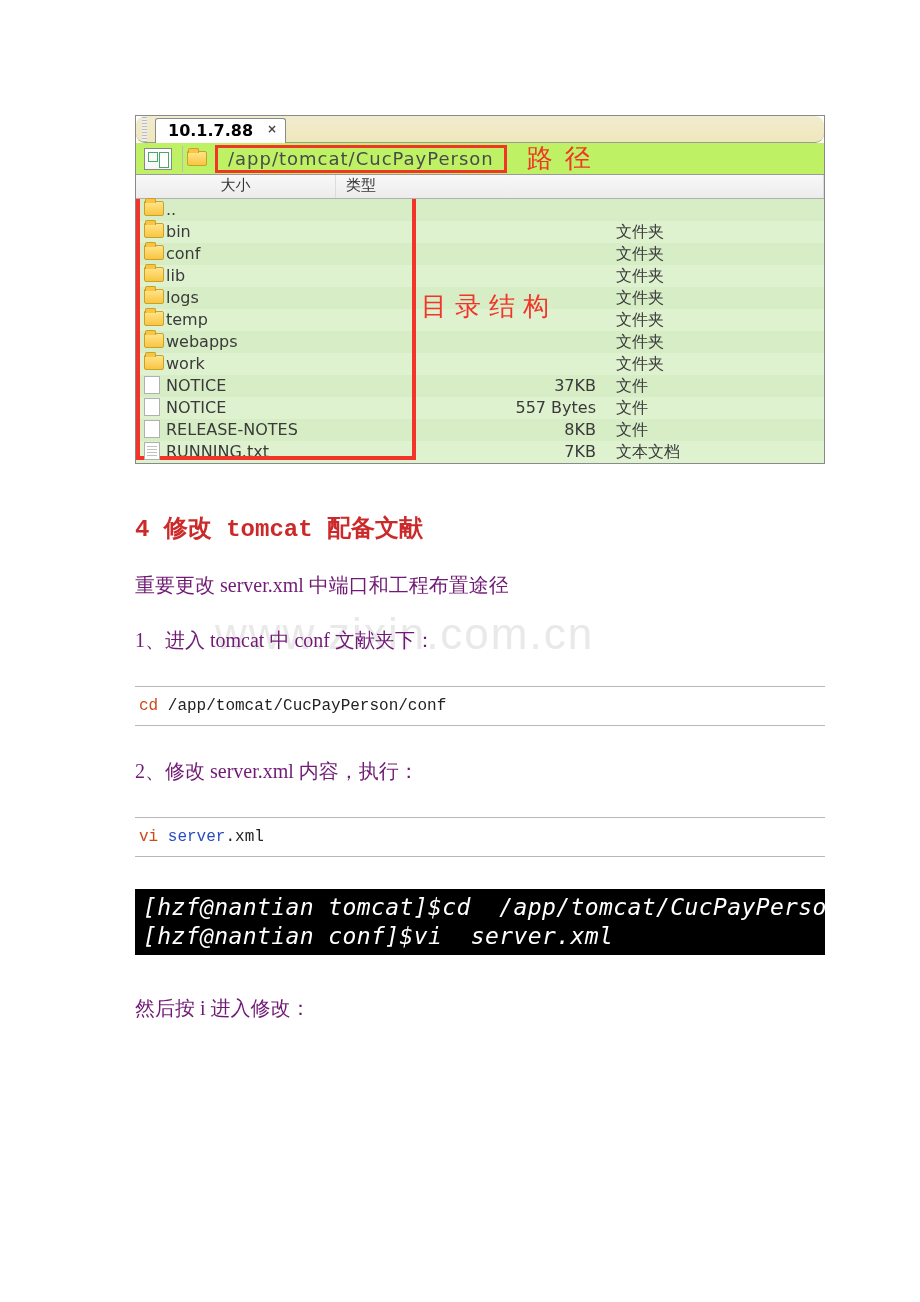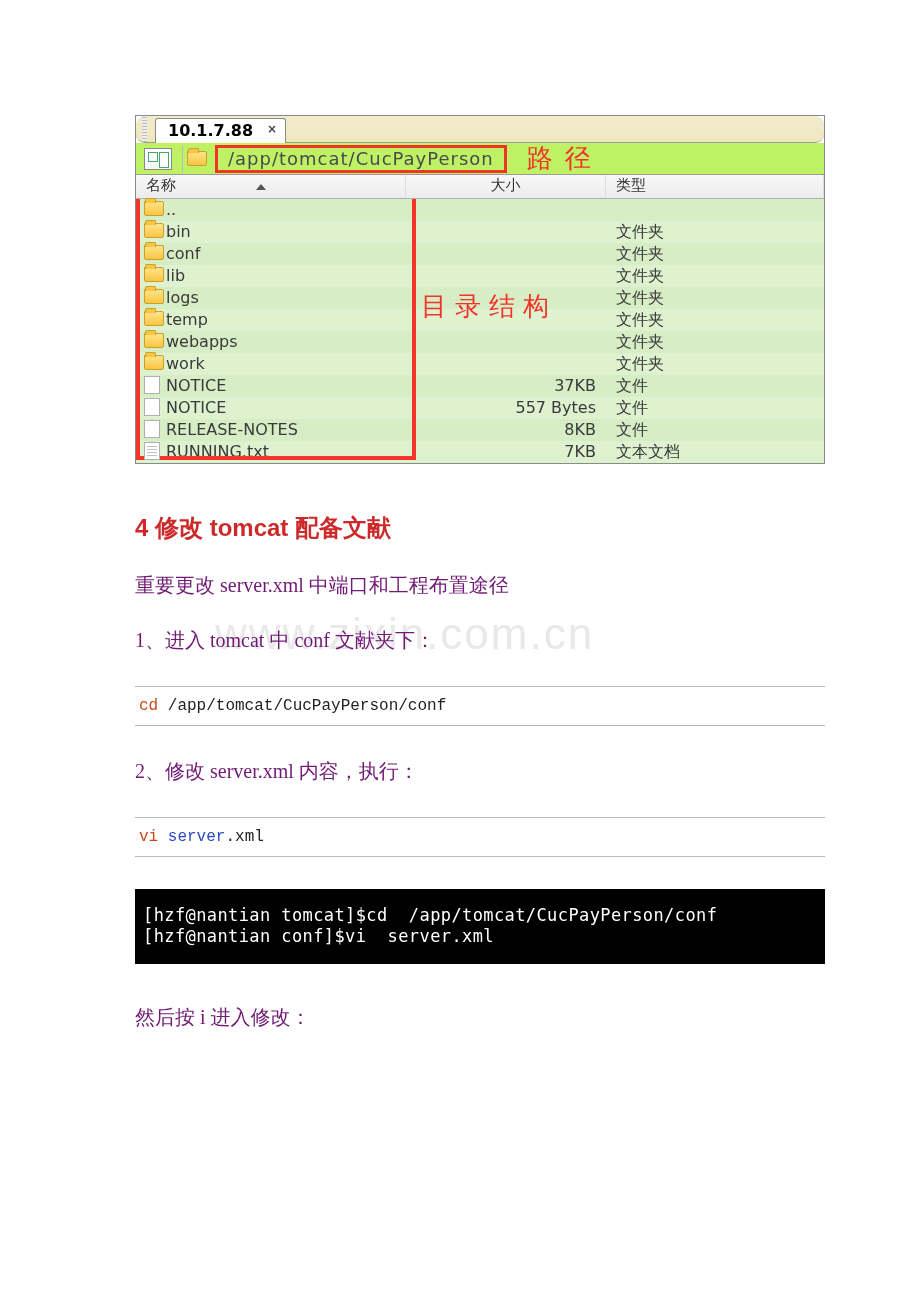"名称" div.hcell { html: <div>名称</div> -> none }
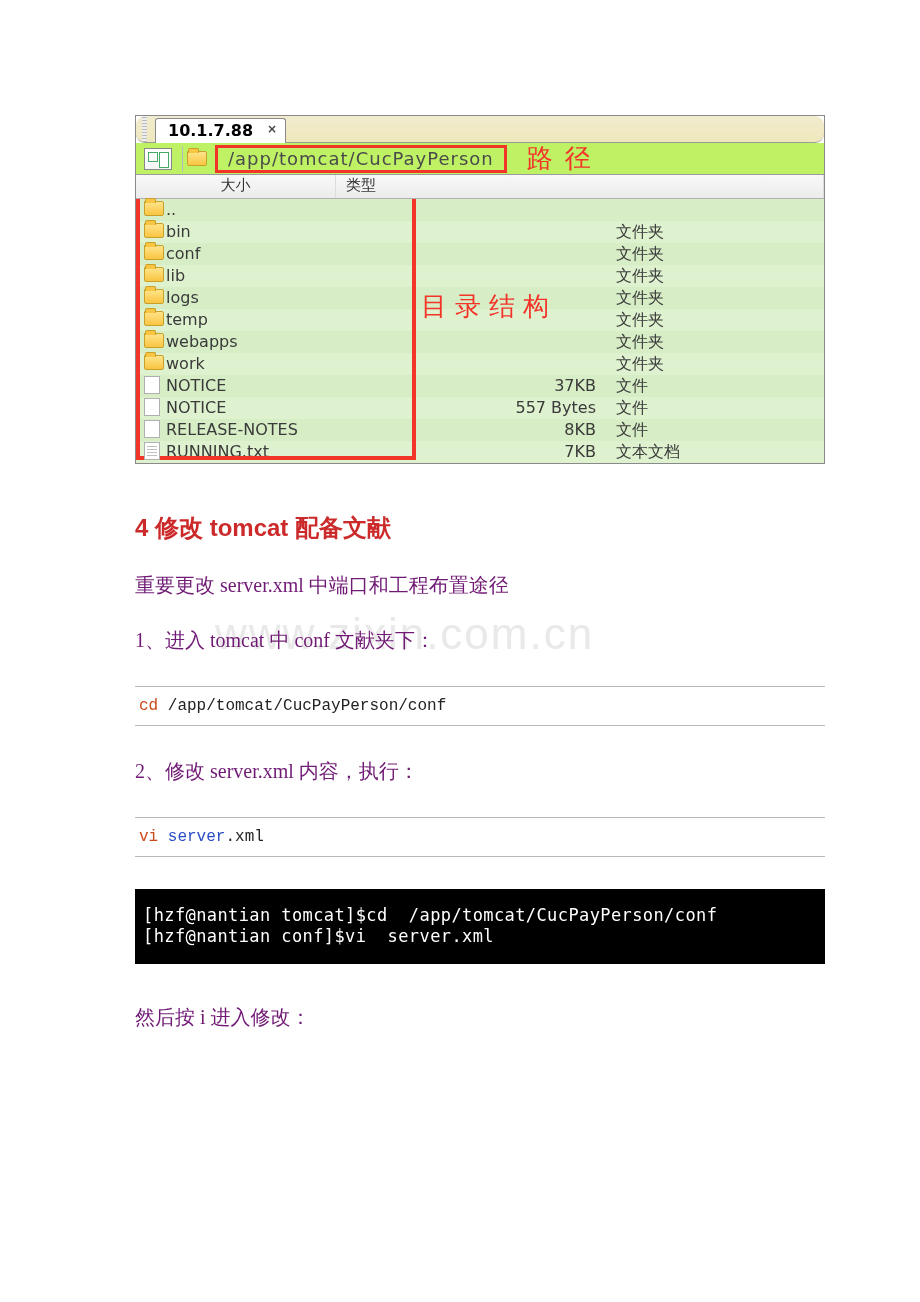"4 修改 tomcat 配备文献" h2.section { font-family: Liberation Sans, sans-serif -> Liberation Mono, monospace }
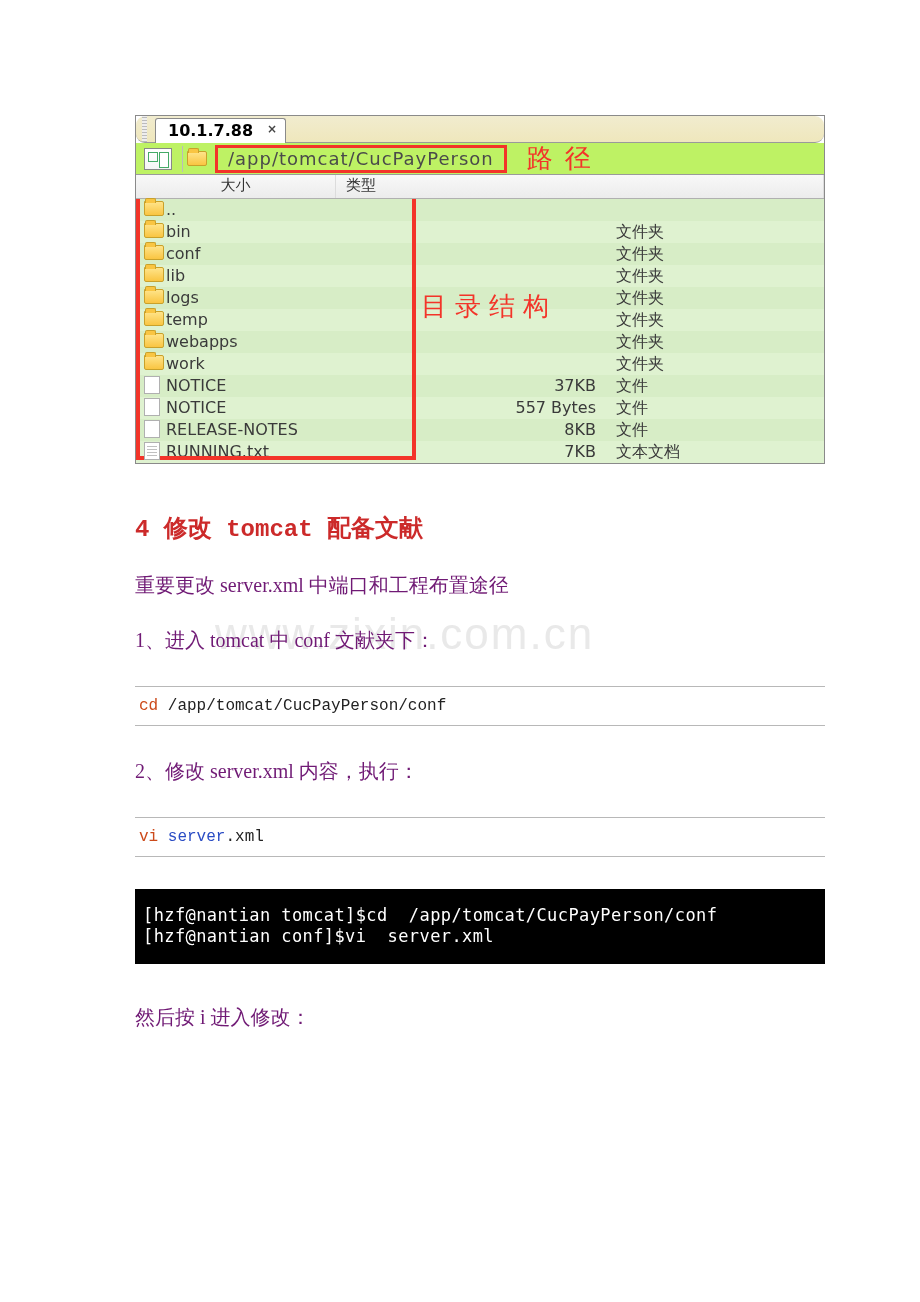"[hzf@nantian tomcat]$cd" .terminal { font-size: 17px -> 23px; font-style: none -> italic; padding: 16px 8px -> 4px 8px }
